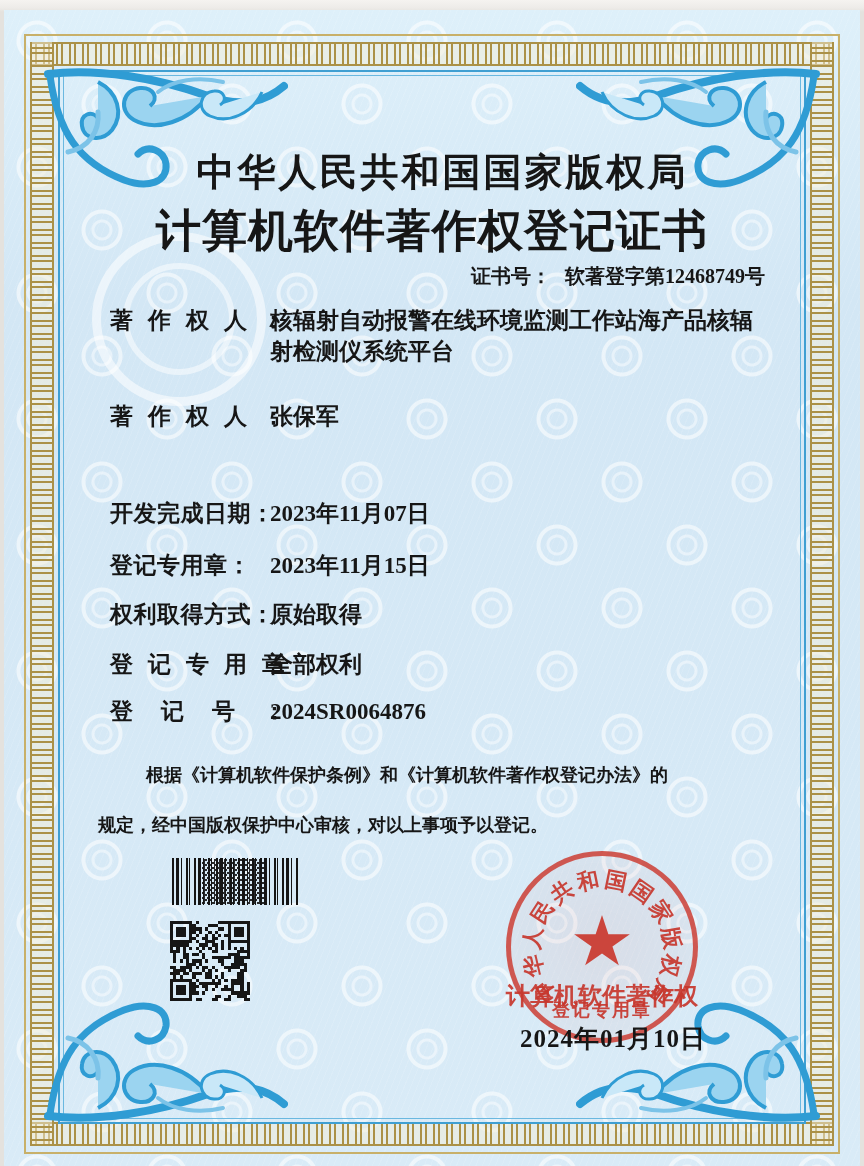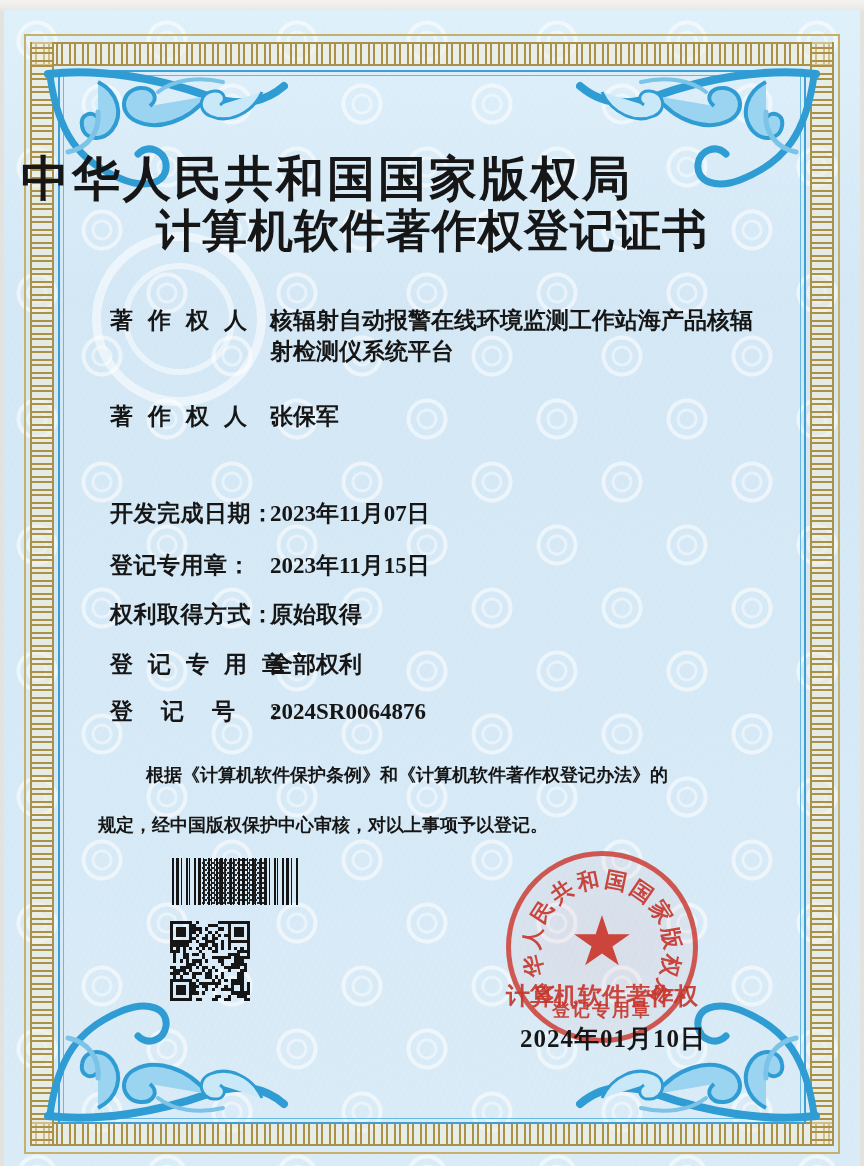"中华人民共和国国家版权局" .authority { font-size: 48px -> 38px; text-align: left -> center }
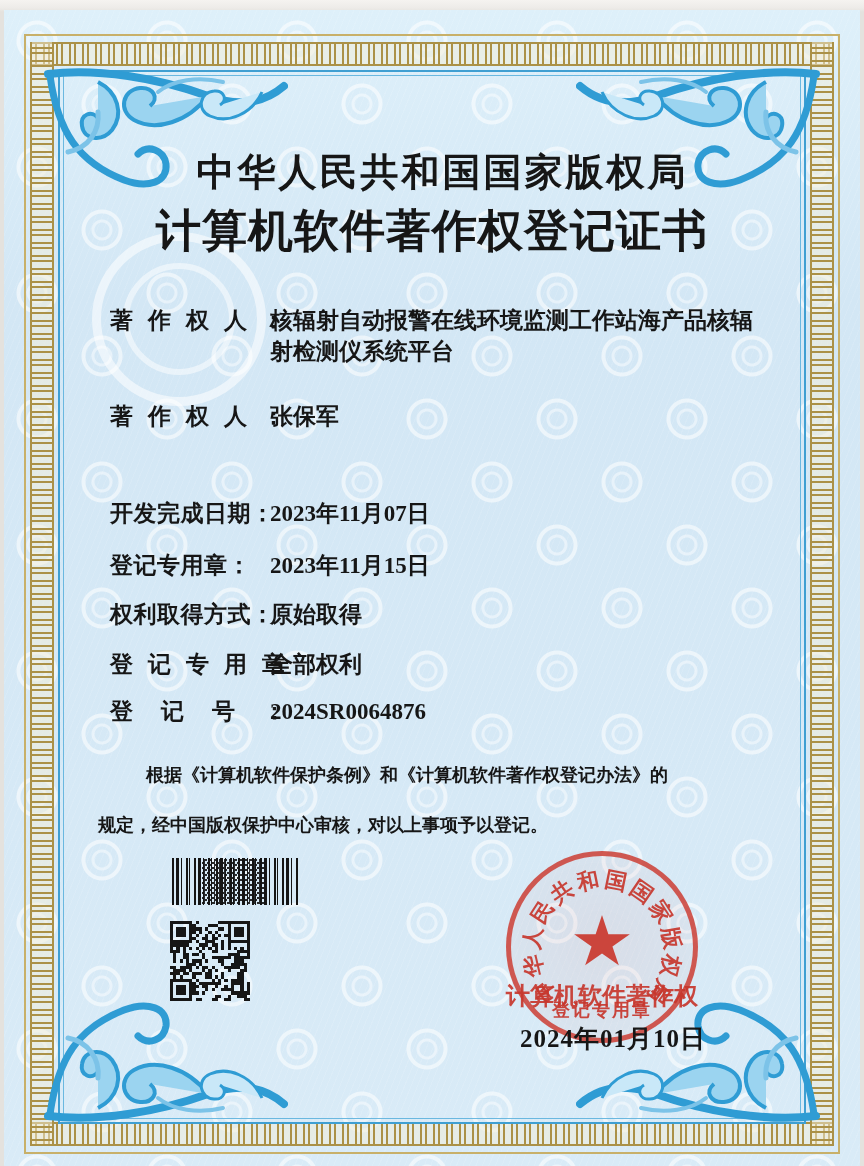"证书号： 软著登字第12468749号" div.certno { html: none -> <div><span>证书号：</span><span></span><span>软著登字第12468749号</span></div> }
